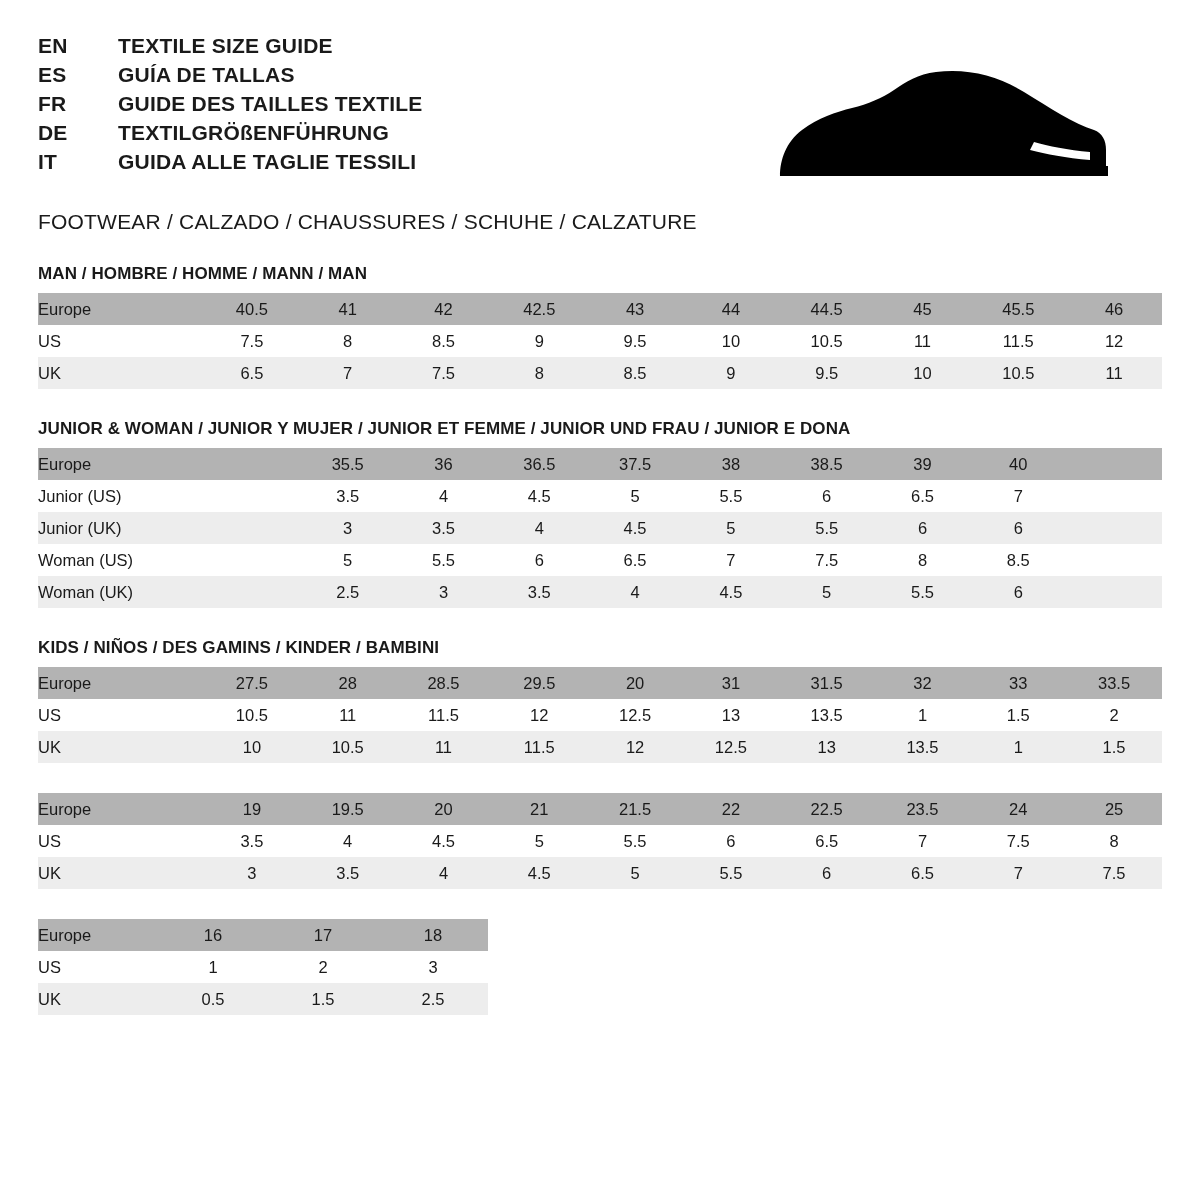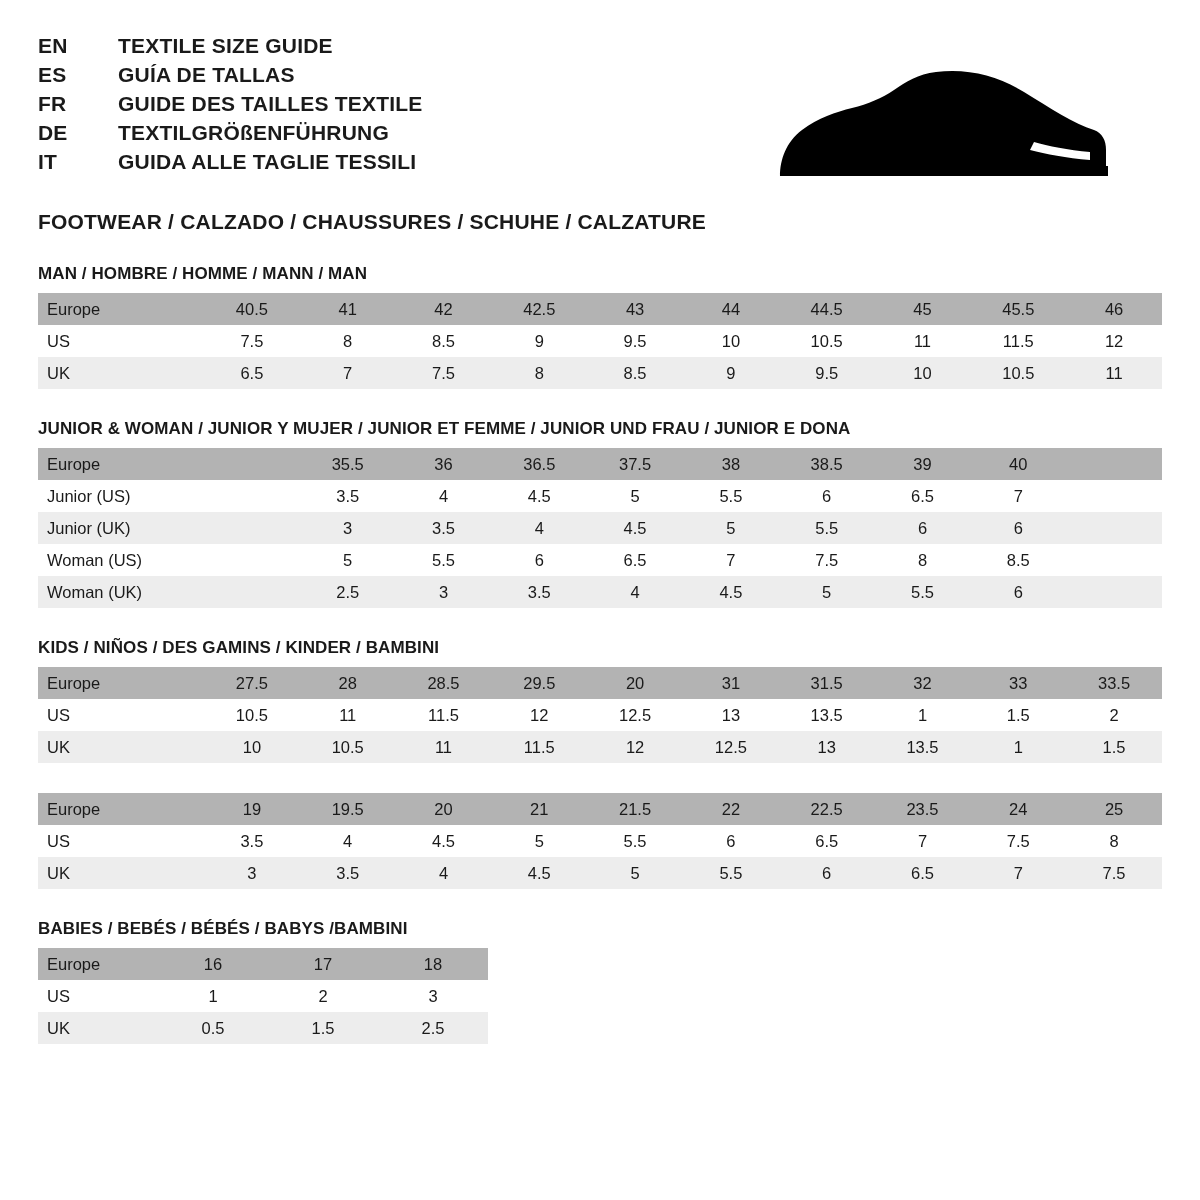"FOOTWEAR / CALZADO / CHAUSSURES" .section-heading { font-weight: bold -> normal }
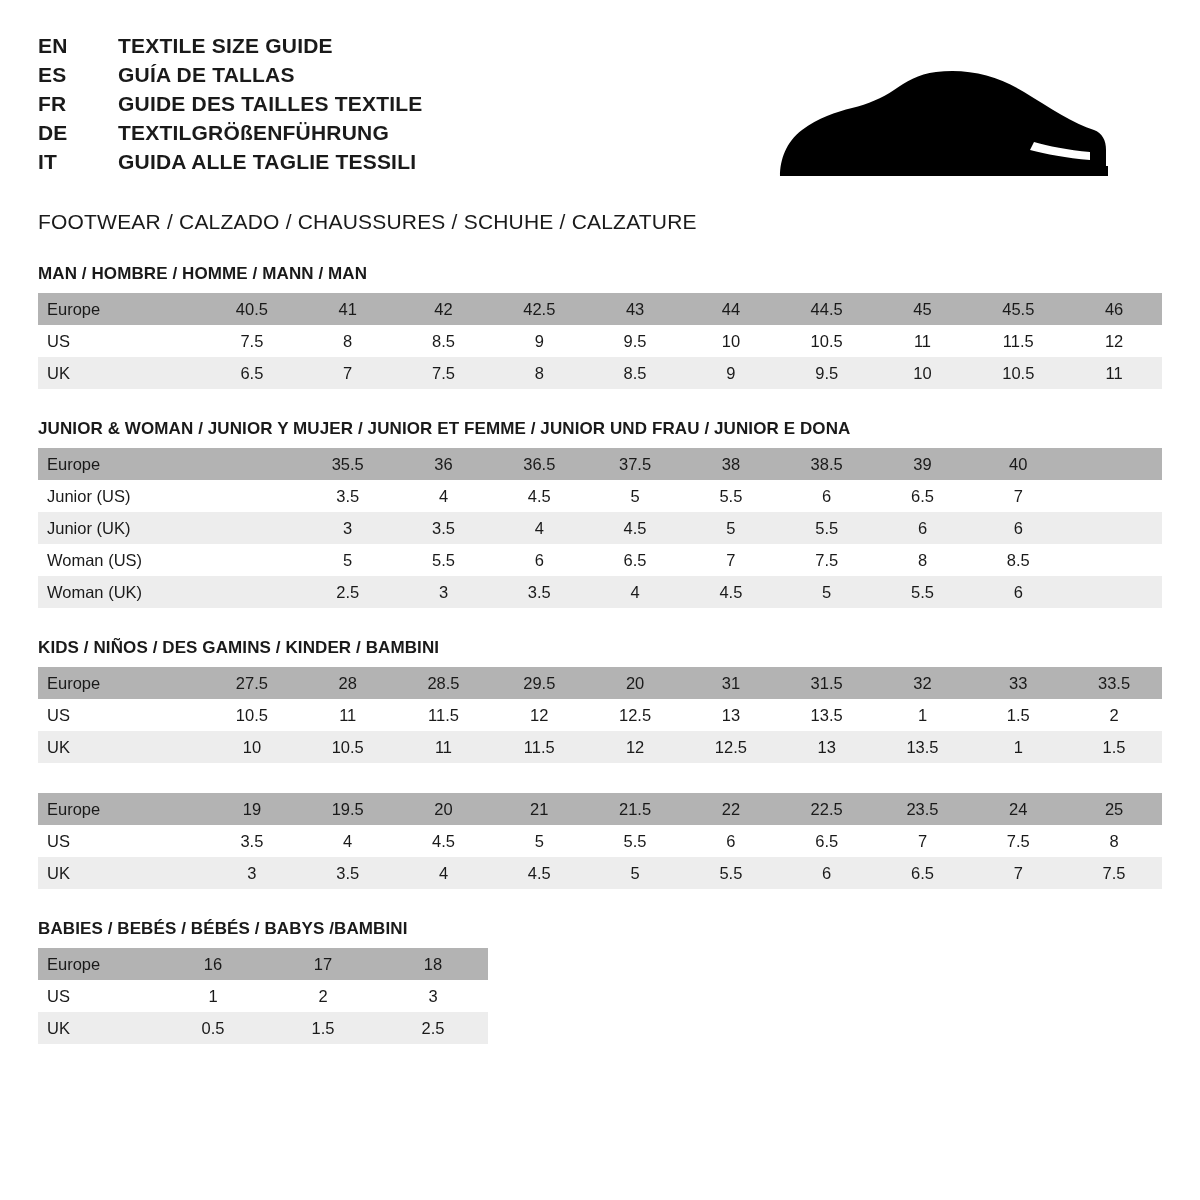"Europe" table.size-table td.label { padding-left: 9px -> none }
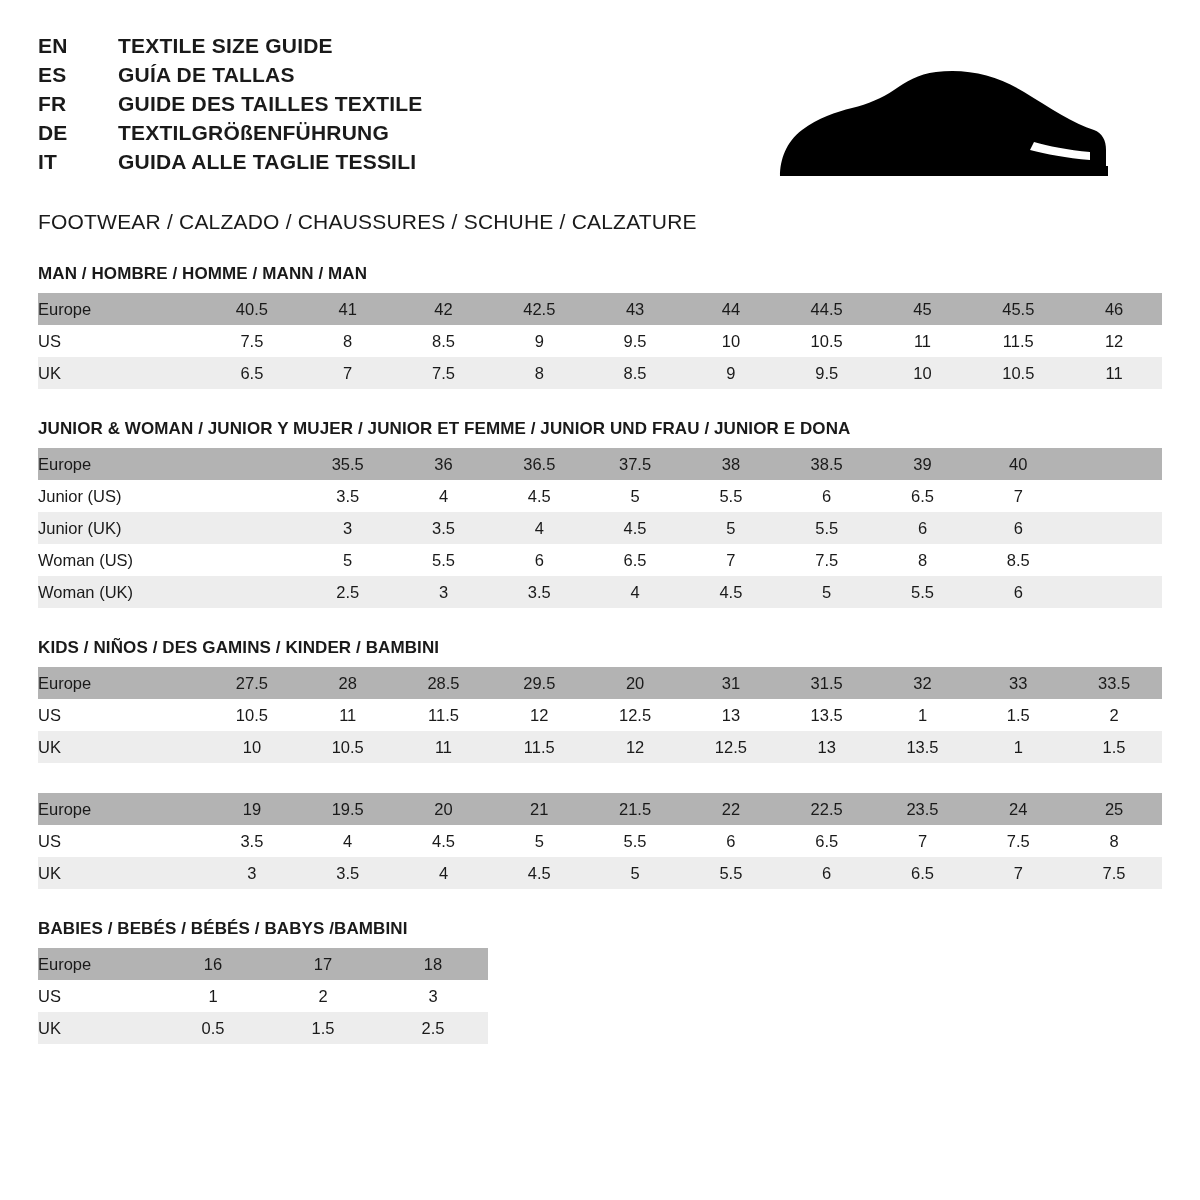"BABIES / BEBÉS / BÉBÉS" div.group-title { html: <div>BABIES / BEBÉS / BÉBÉS / BABYS /BAMBINI</div> -> none }
